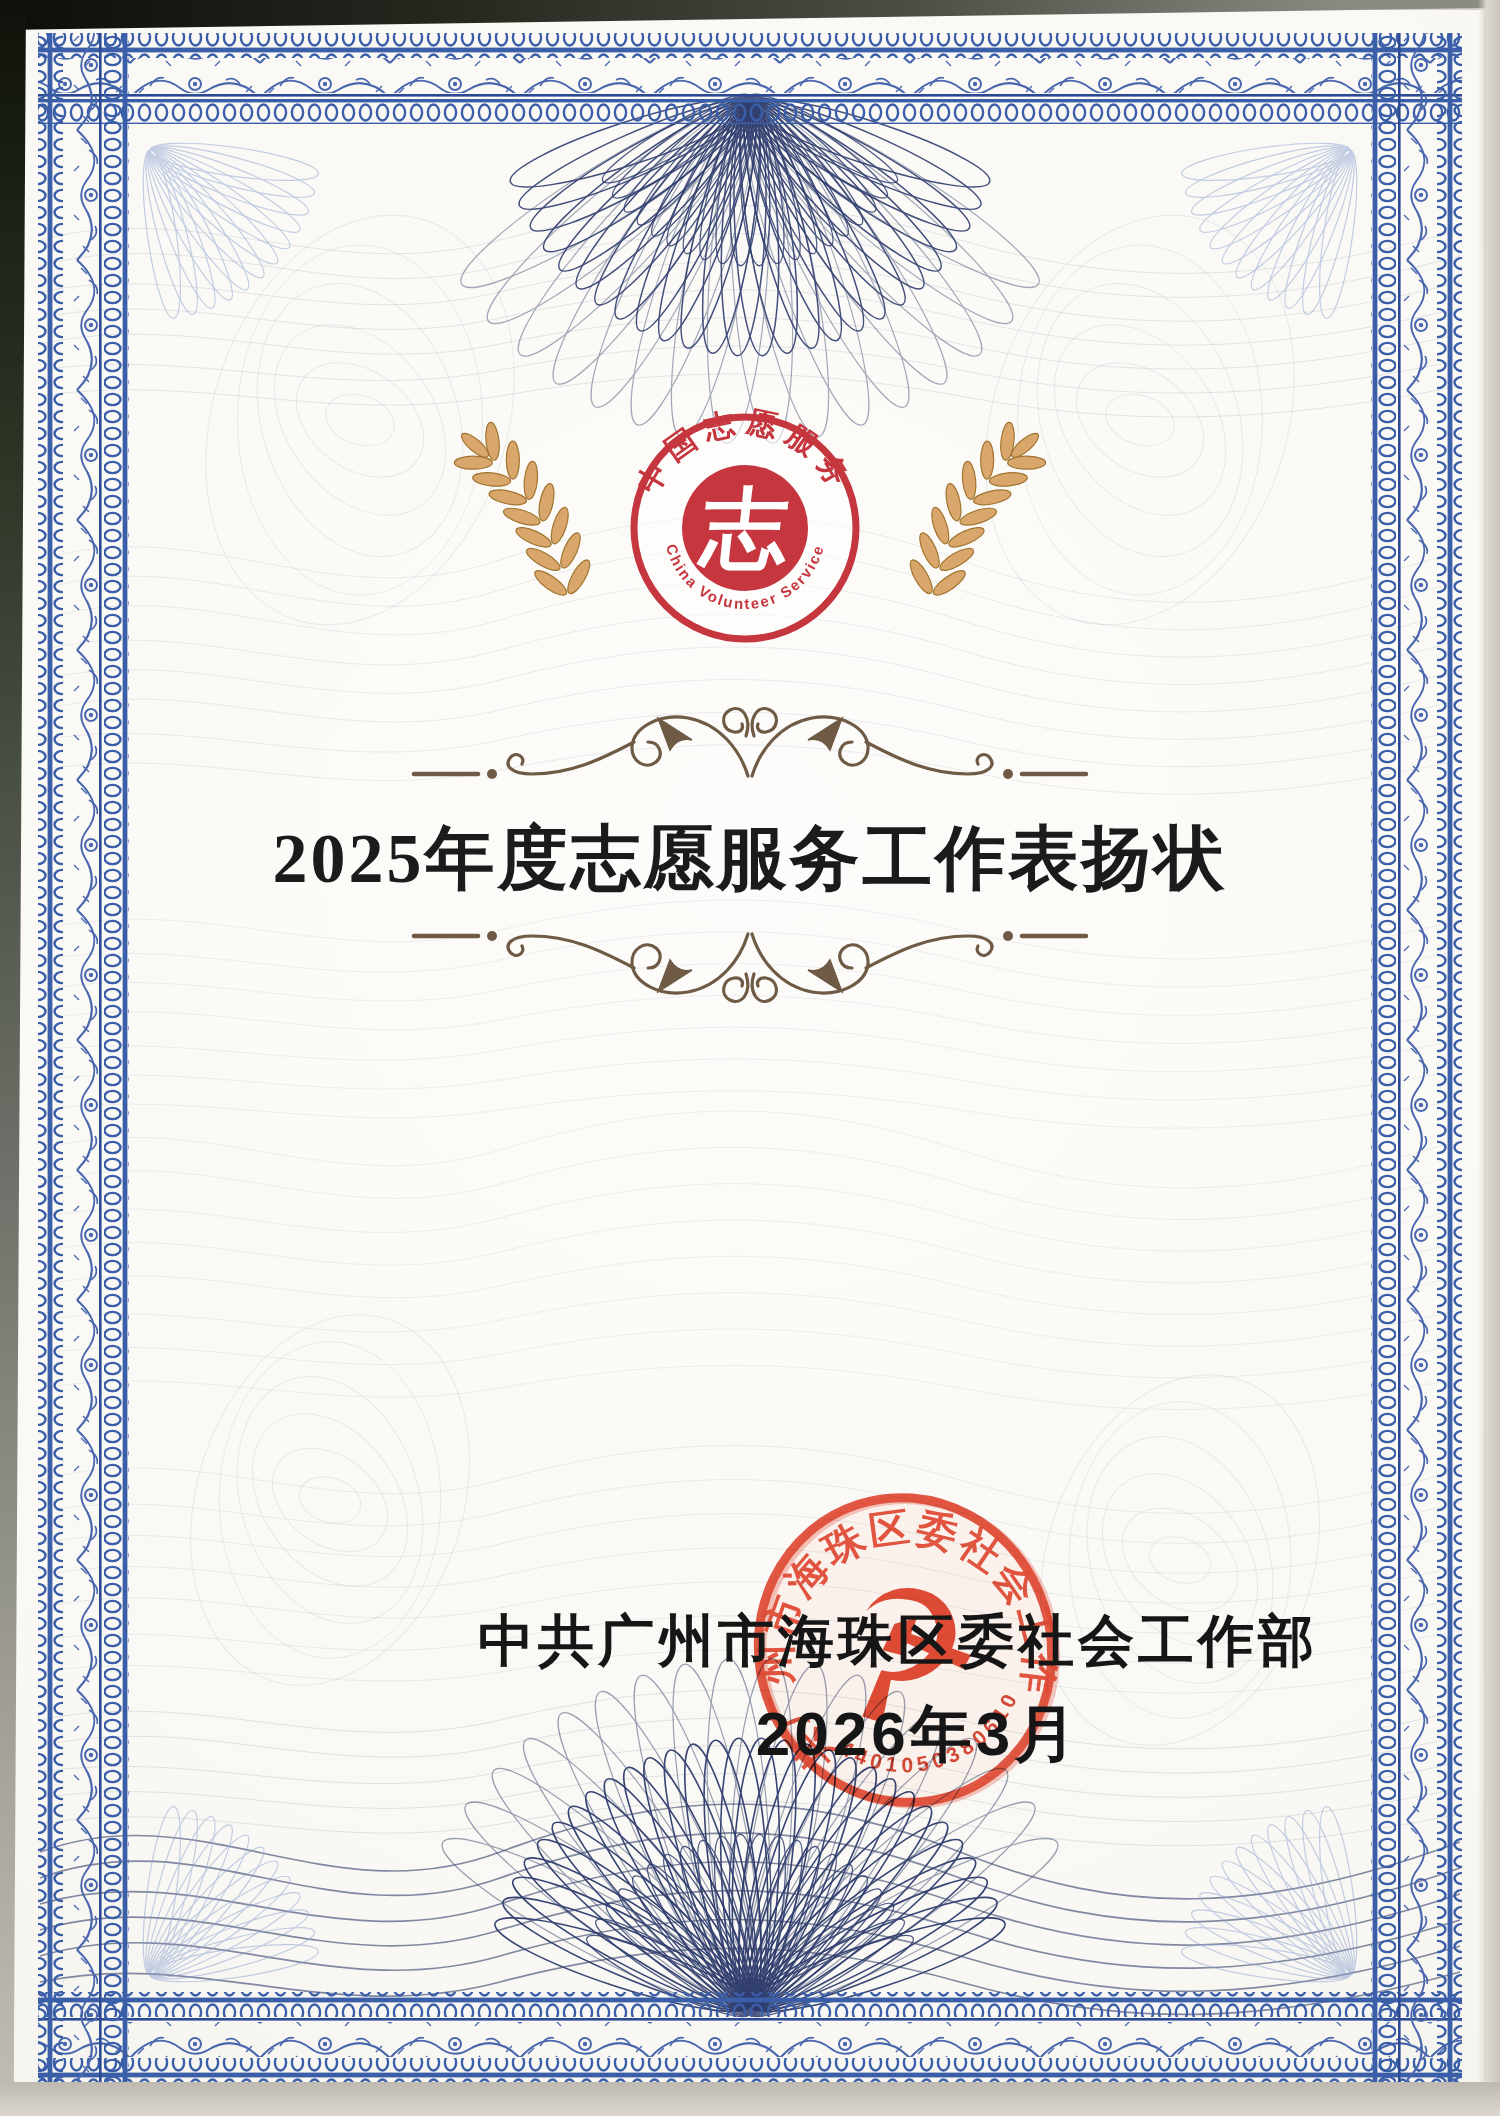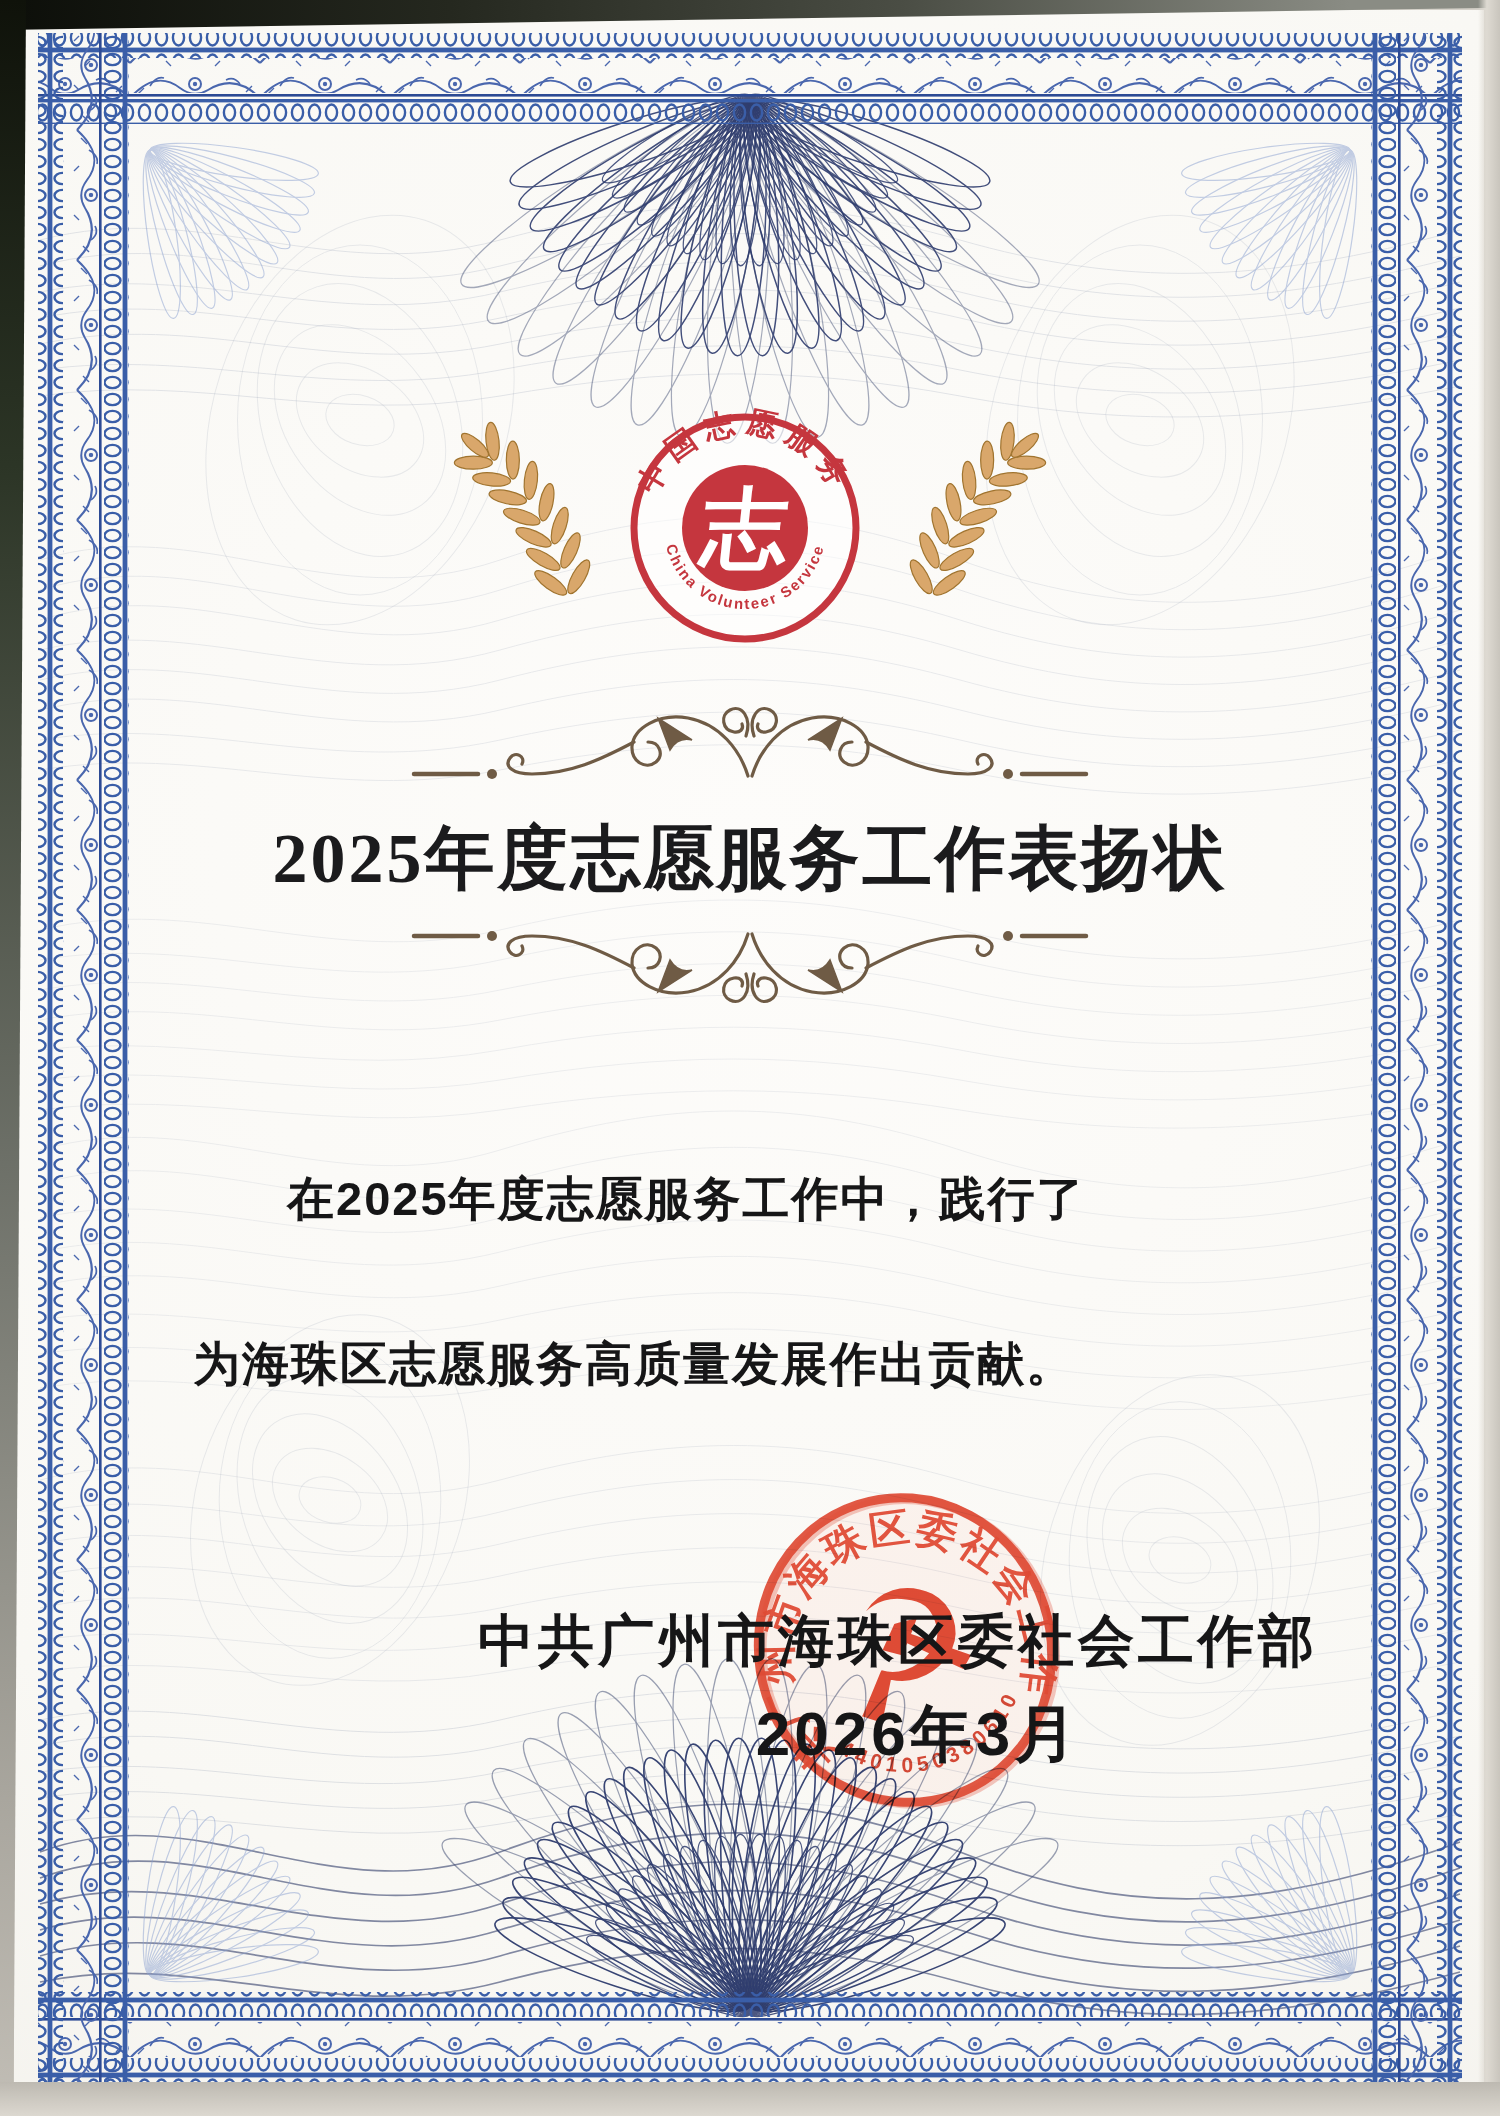"在2025年度志愿服务工作中，践行了" div.txt { html: <div>在2025年度志愿服务工作中，践行了</div> -> none }
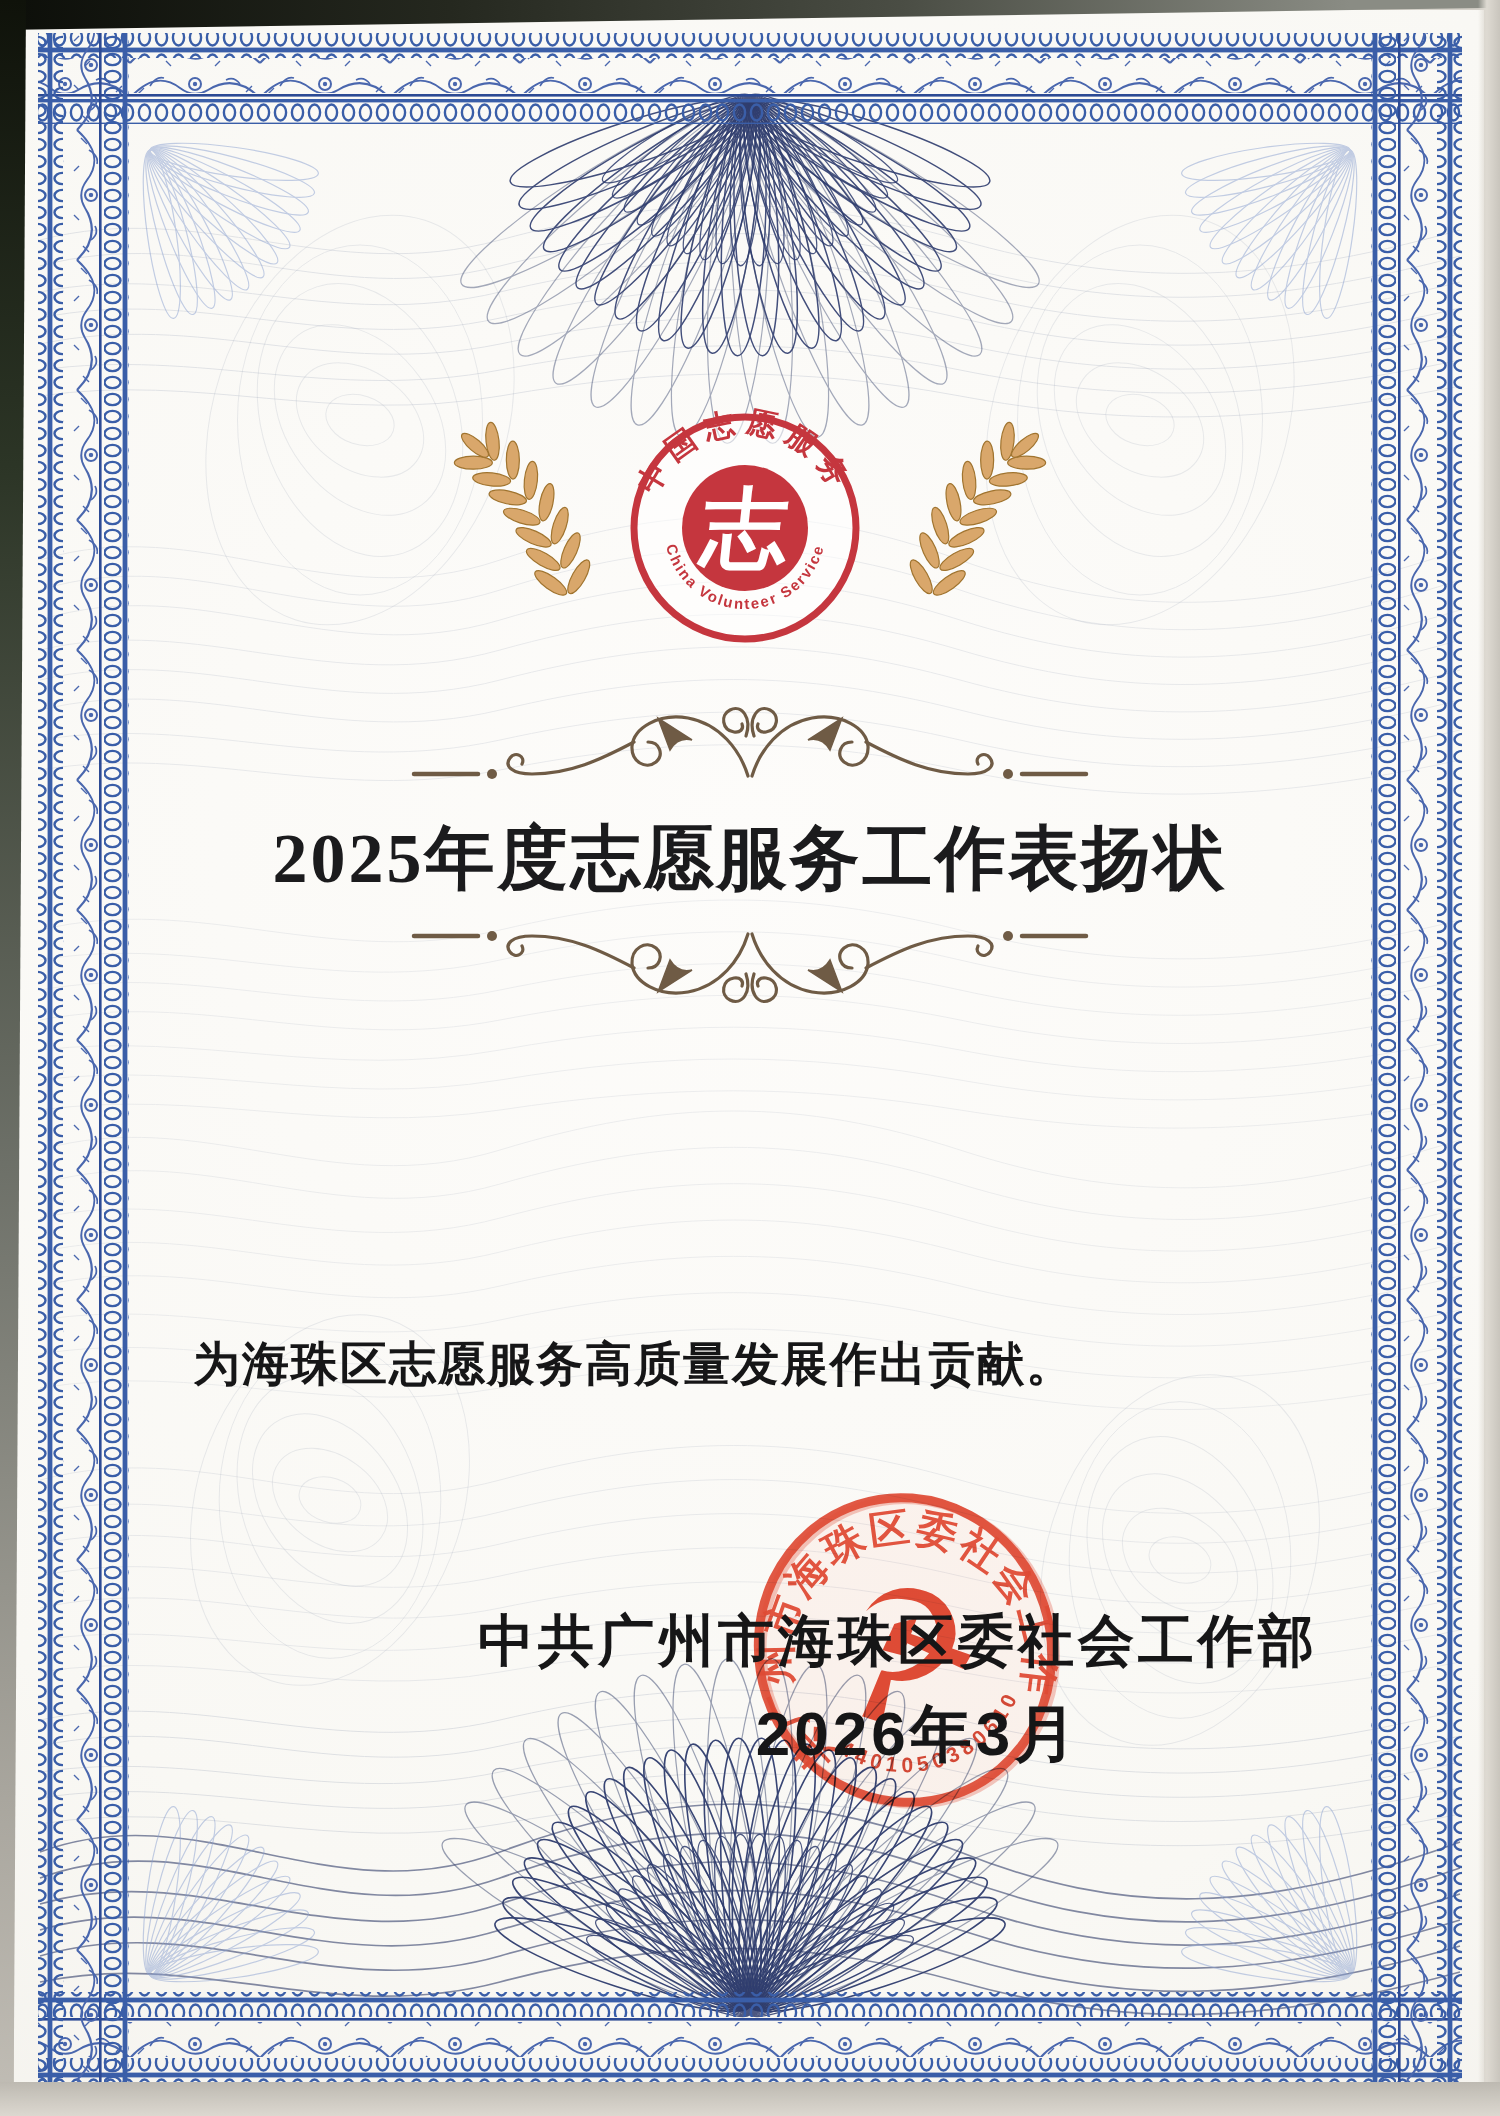"为海珠区志愿服务高质量发展作出贡献。" div.txt { html: <div>为海珠区志愿服务高质量发展作出贡献。</div> -> none }
